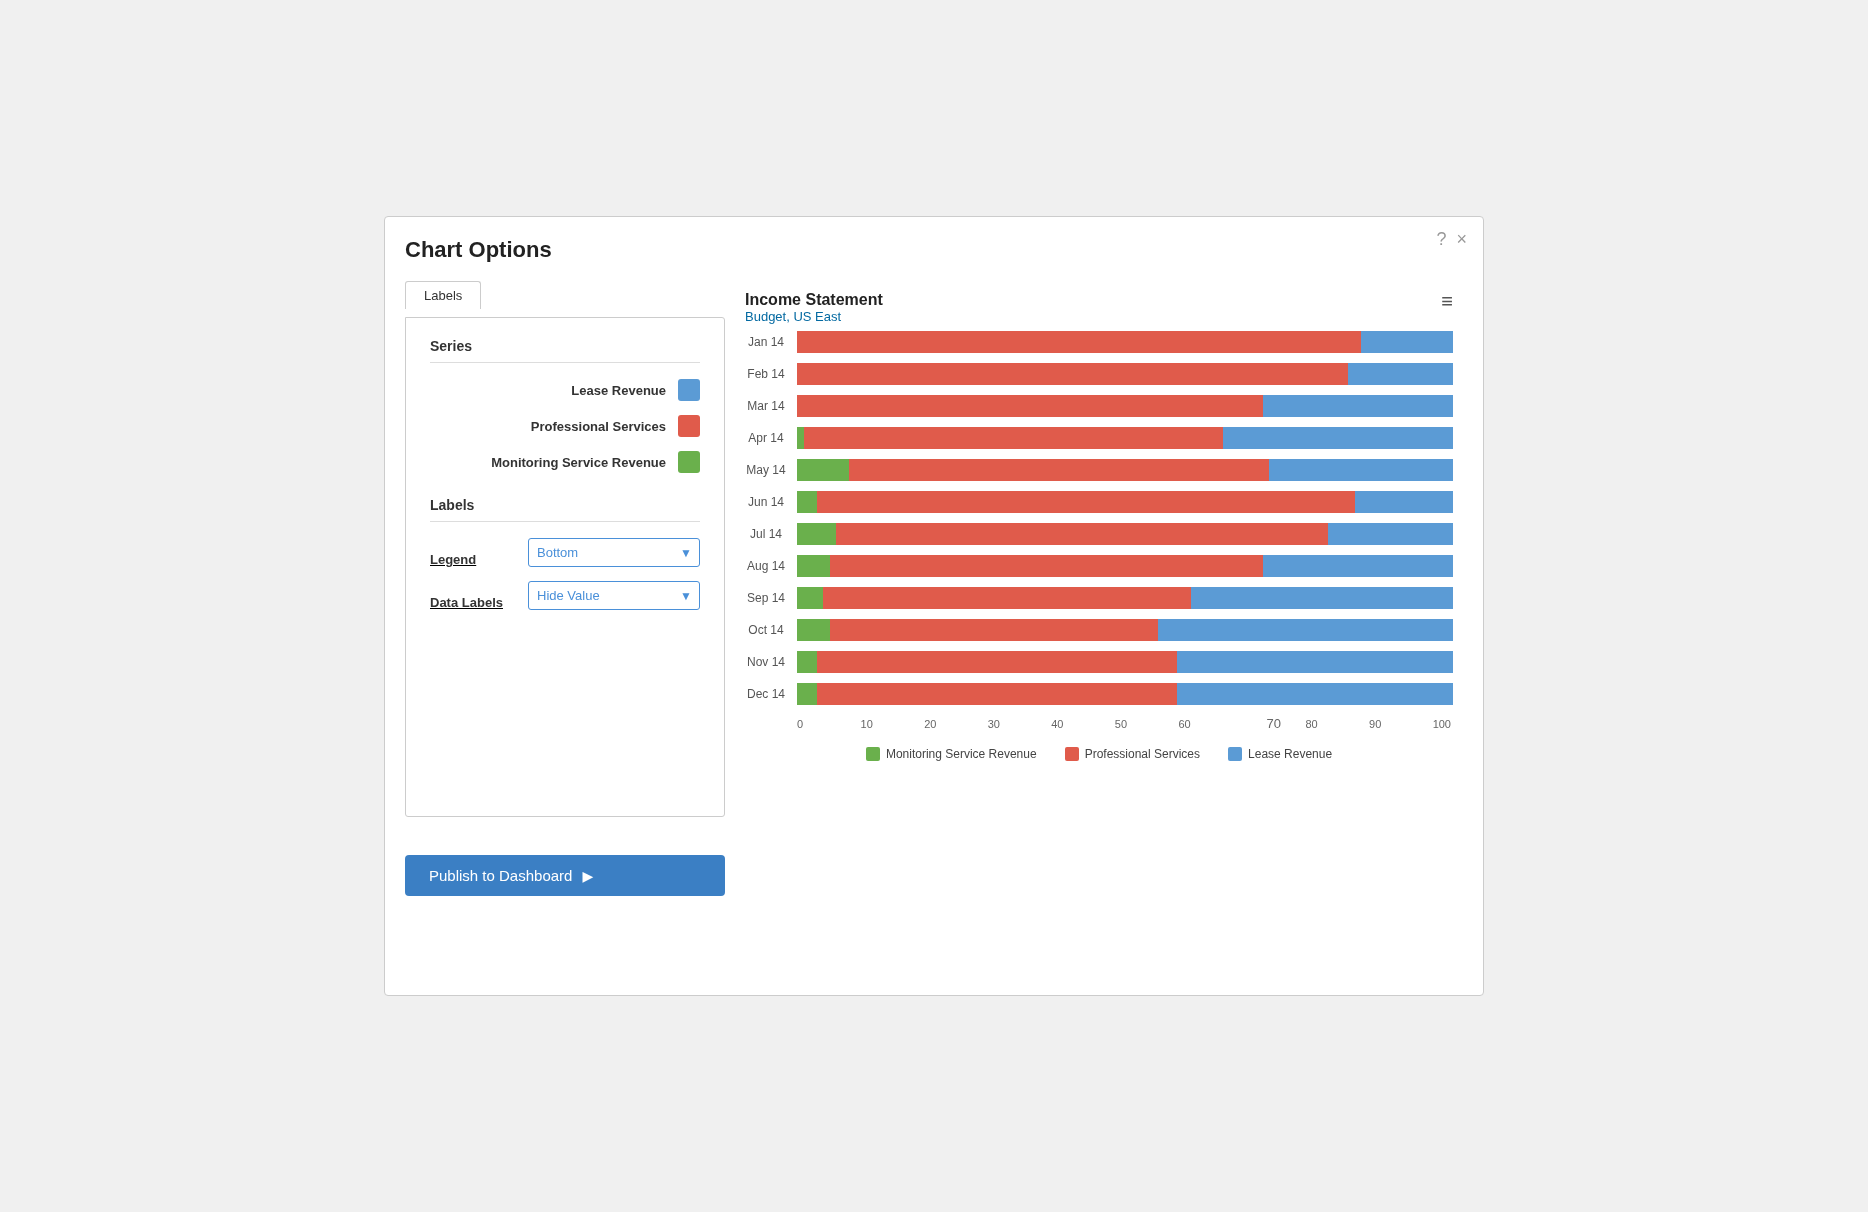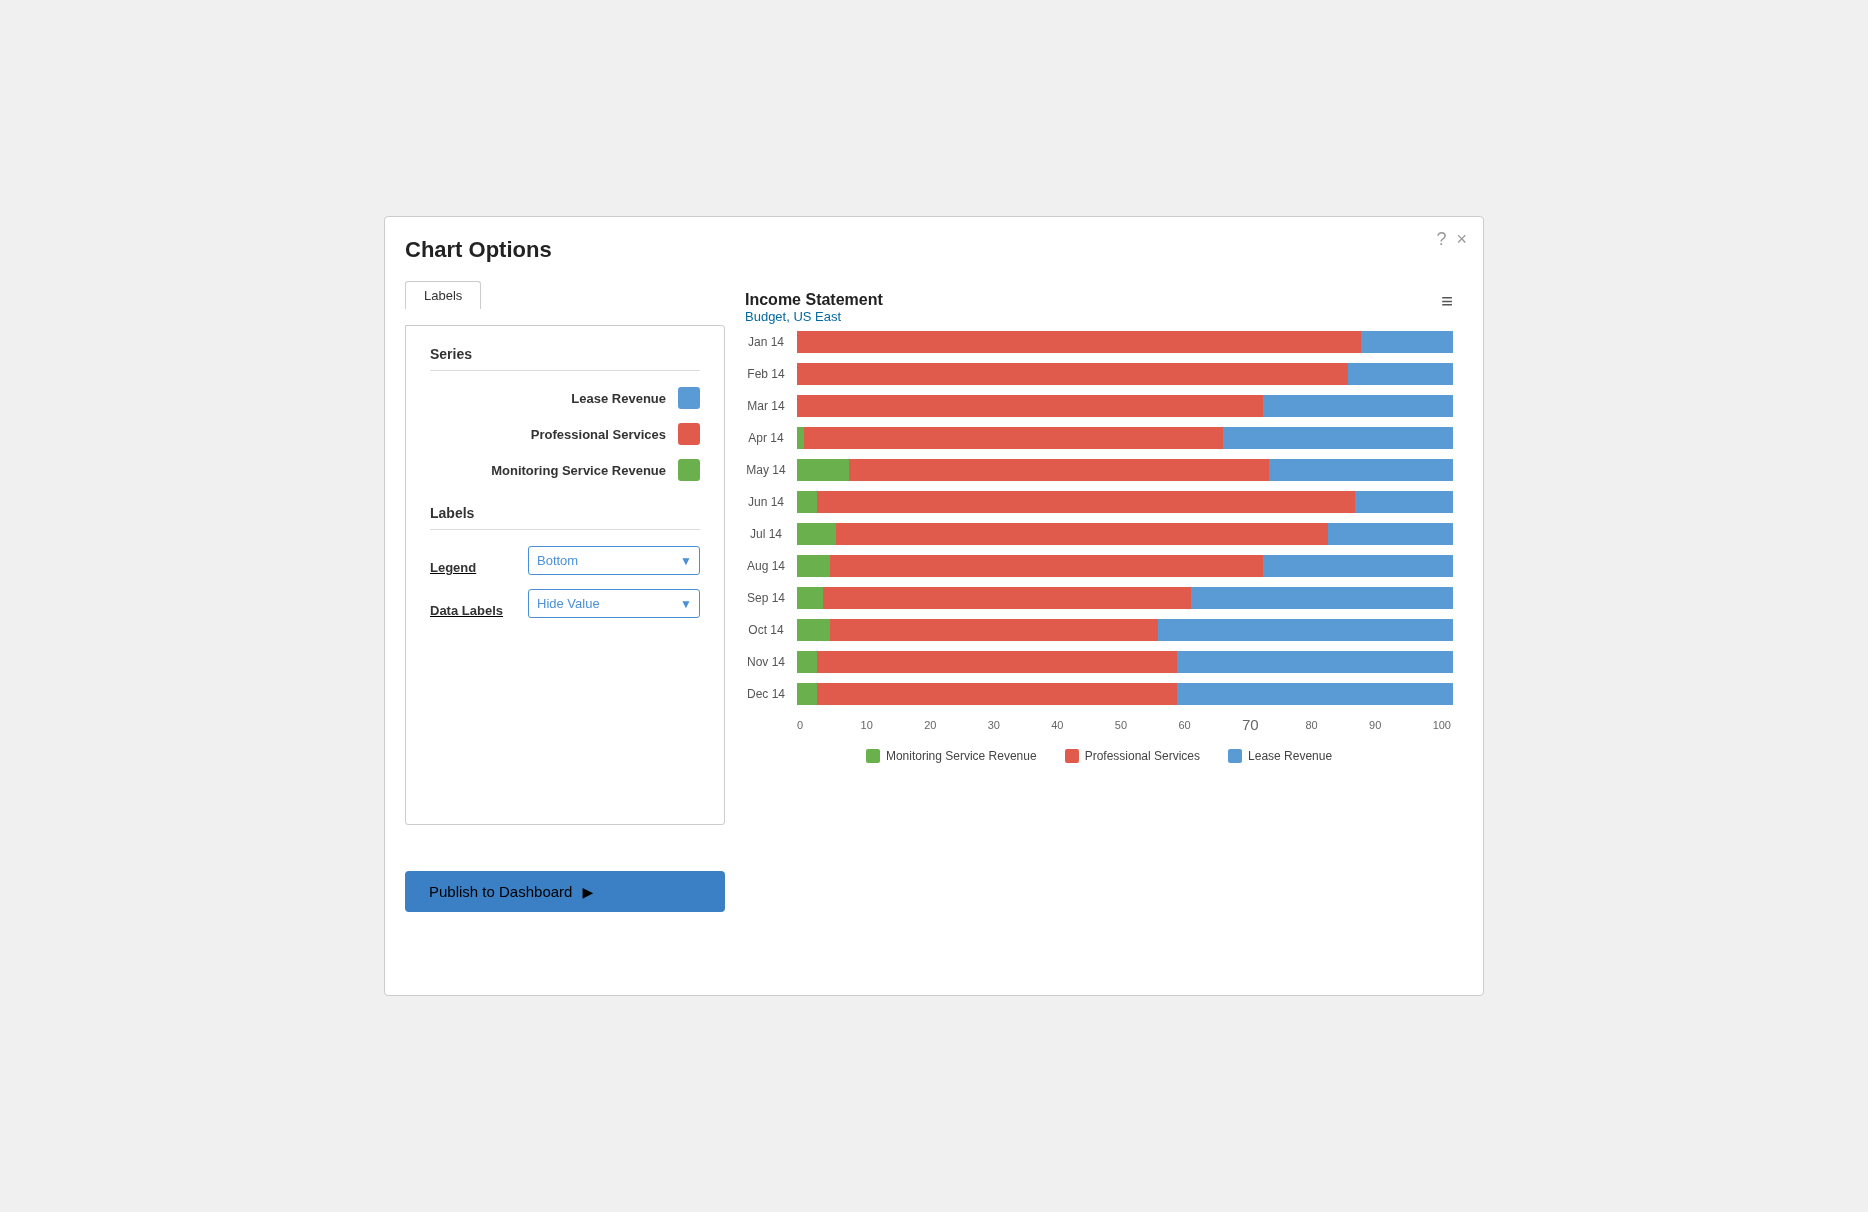"Labels" .left-panel { gap: 16px -> 8px }
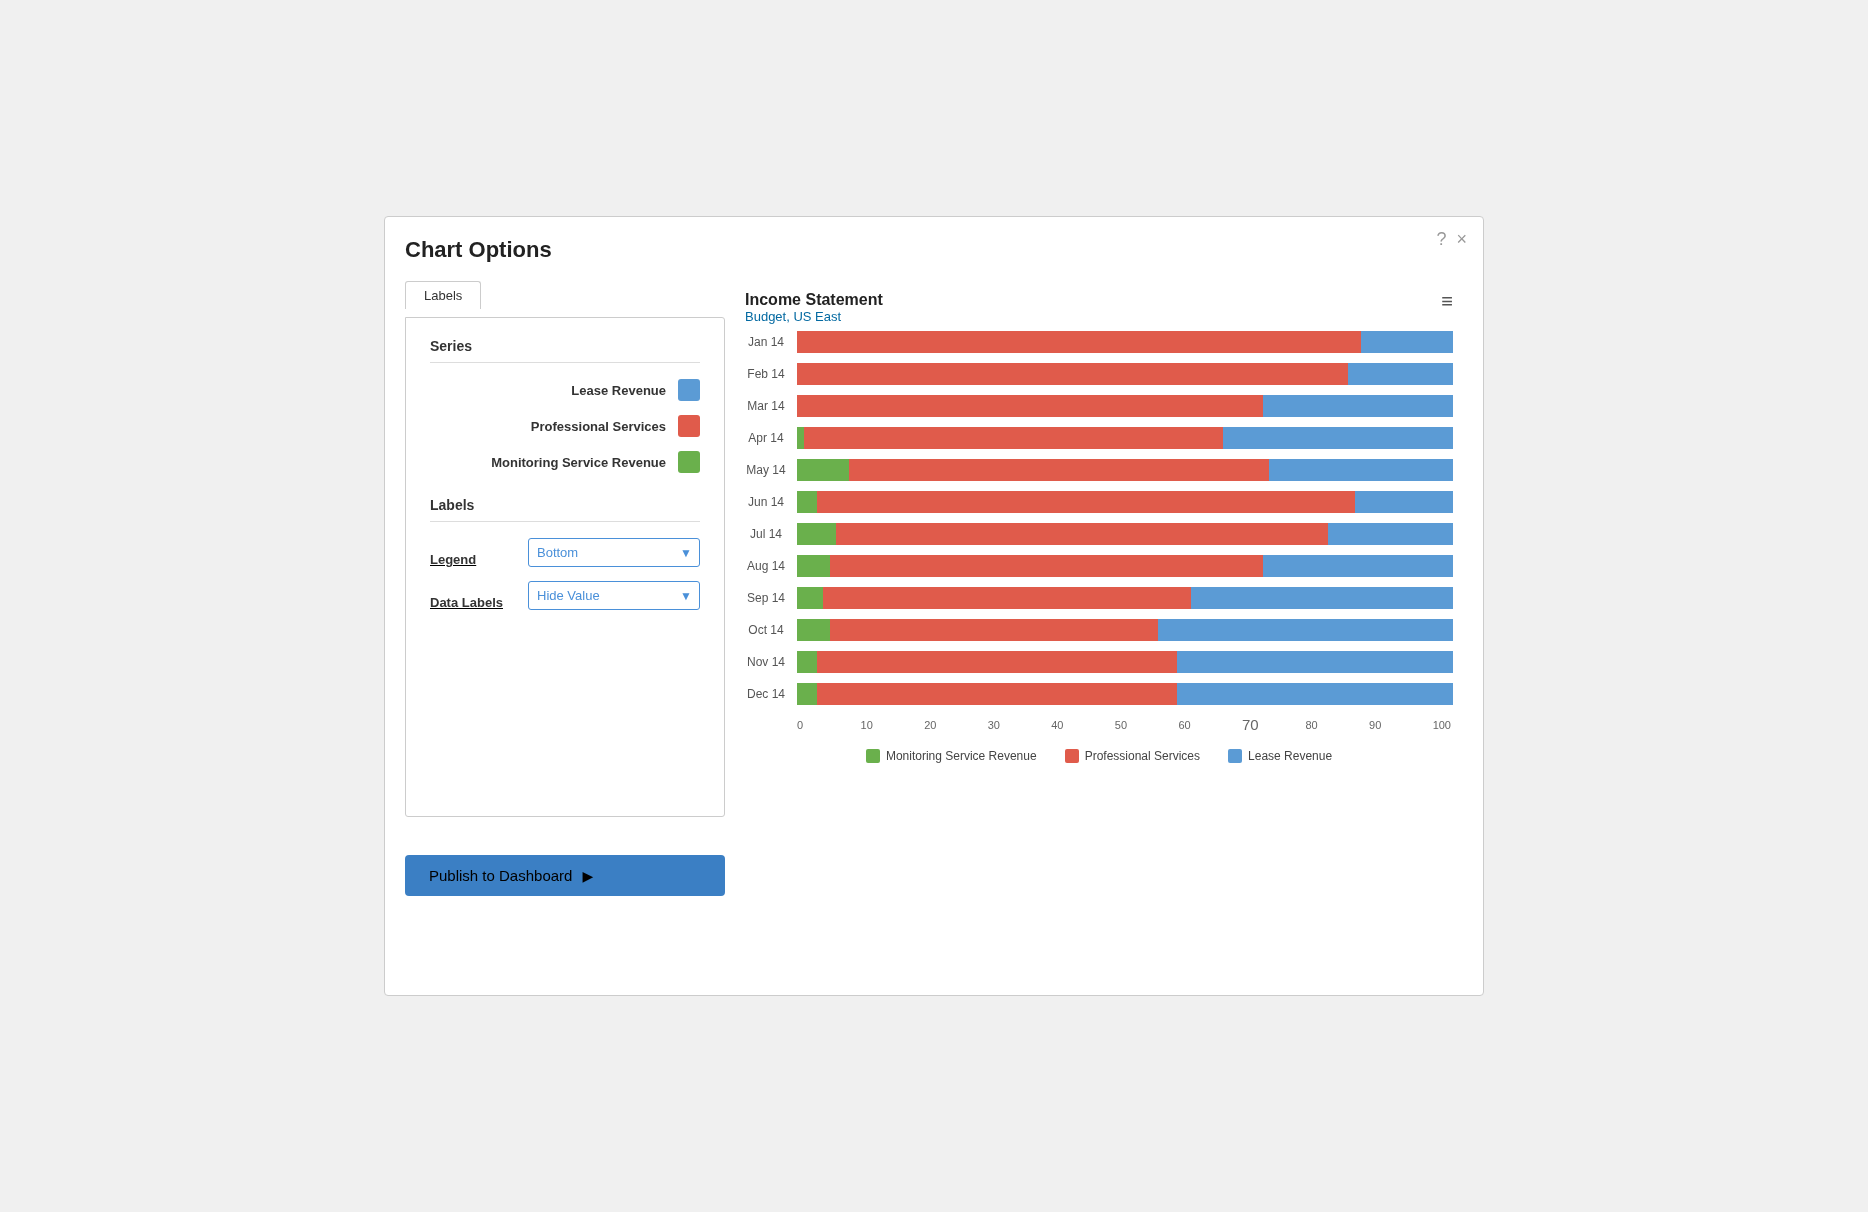"70" div { font-size: 15px -> 13px; text-align: none -> center }
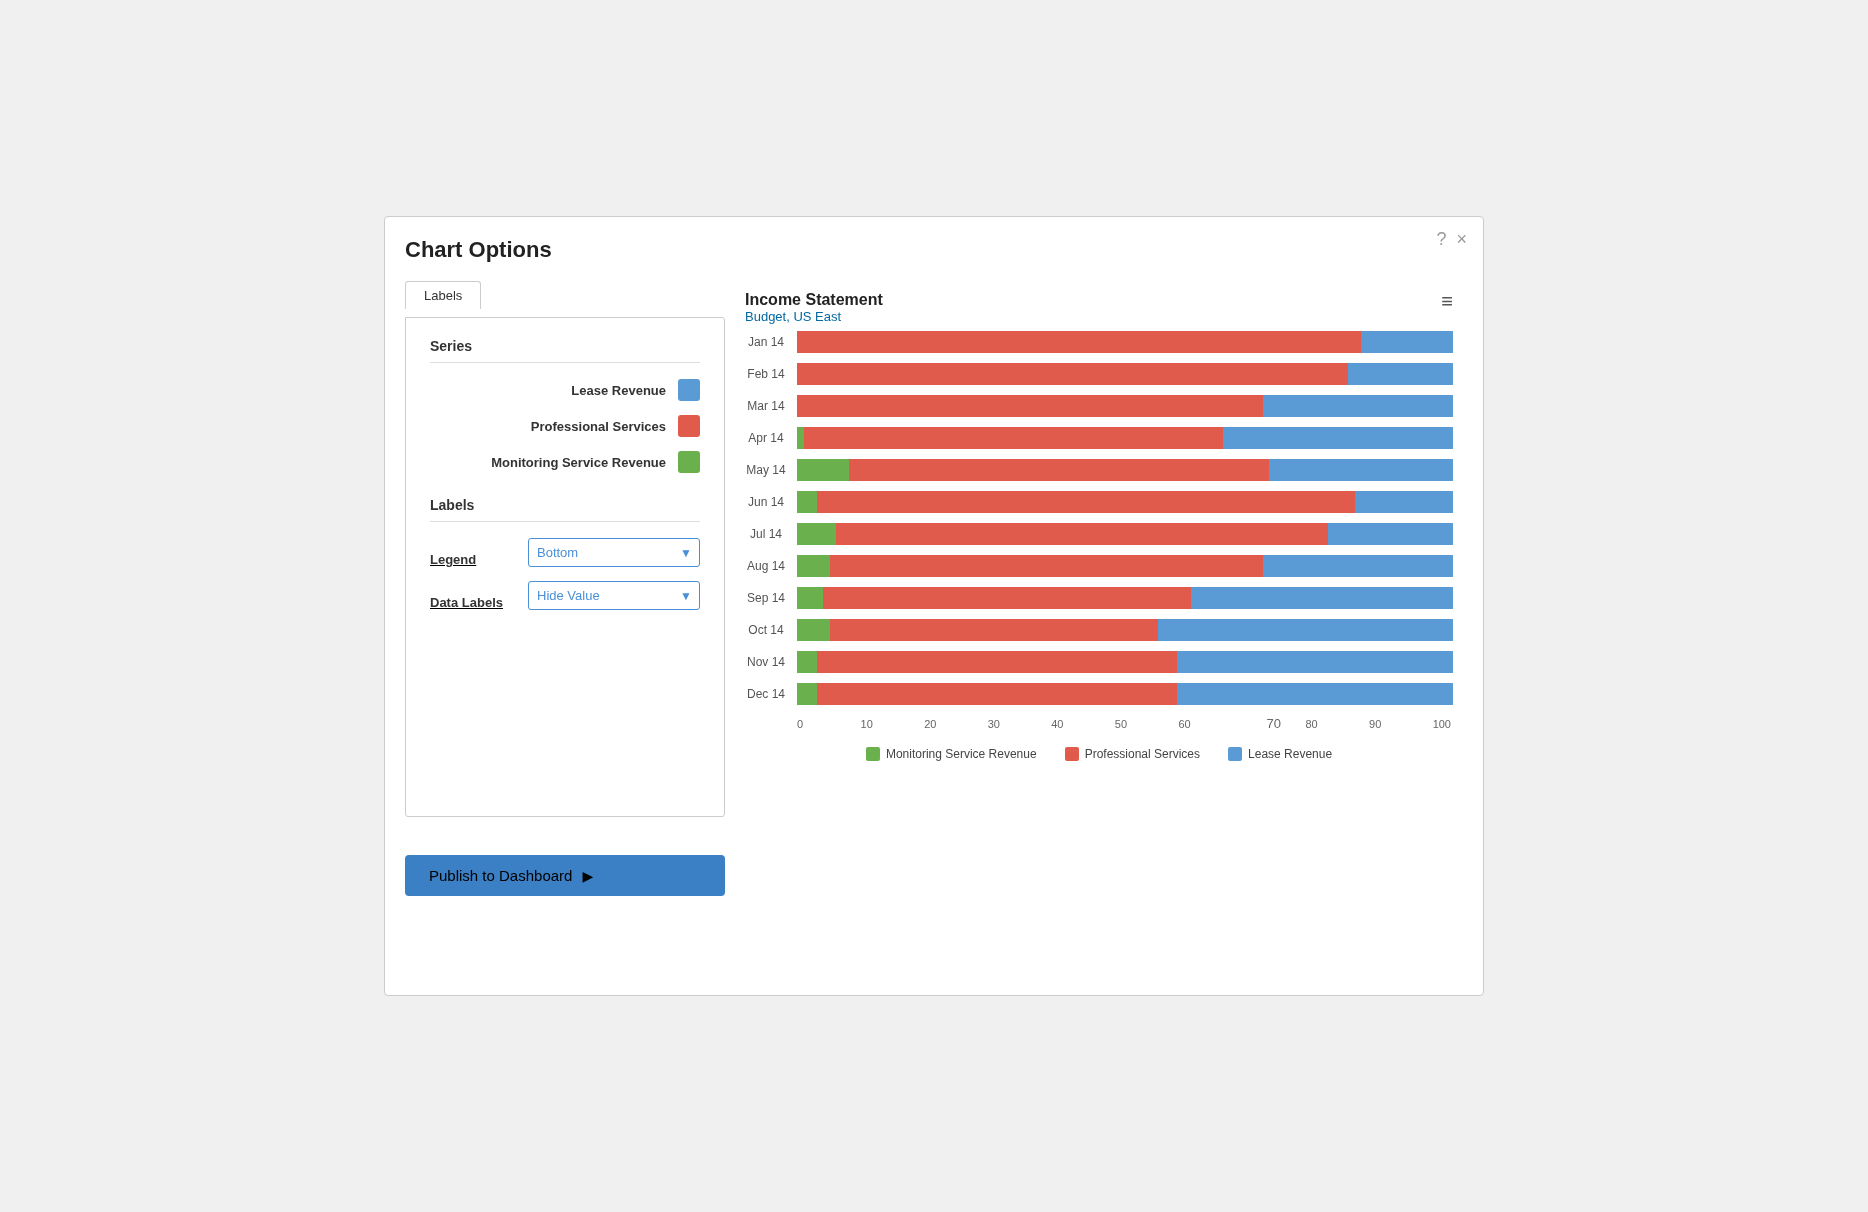"Publish to Dashboard" .publish-btn { color: #000000 -> #ffffff }
